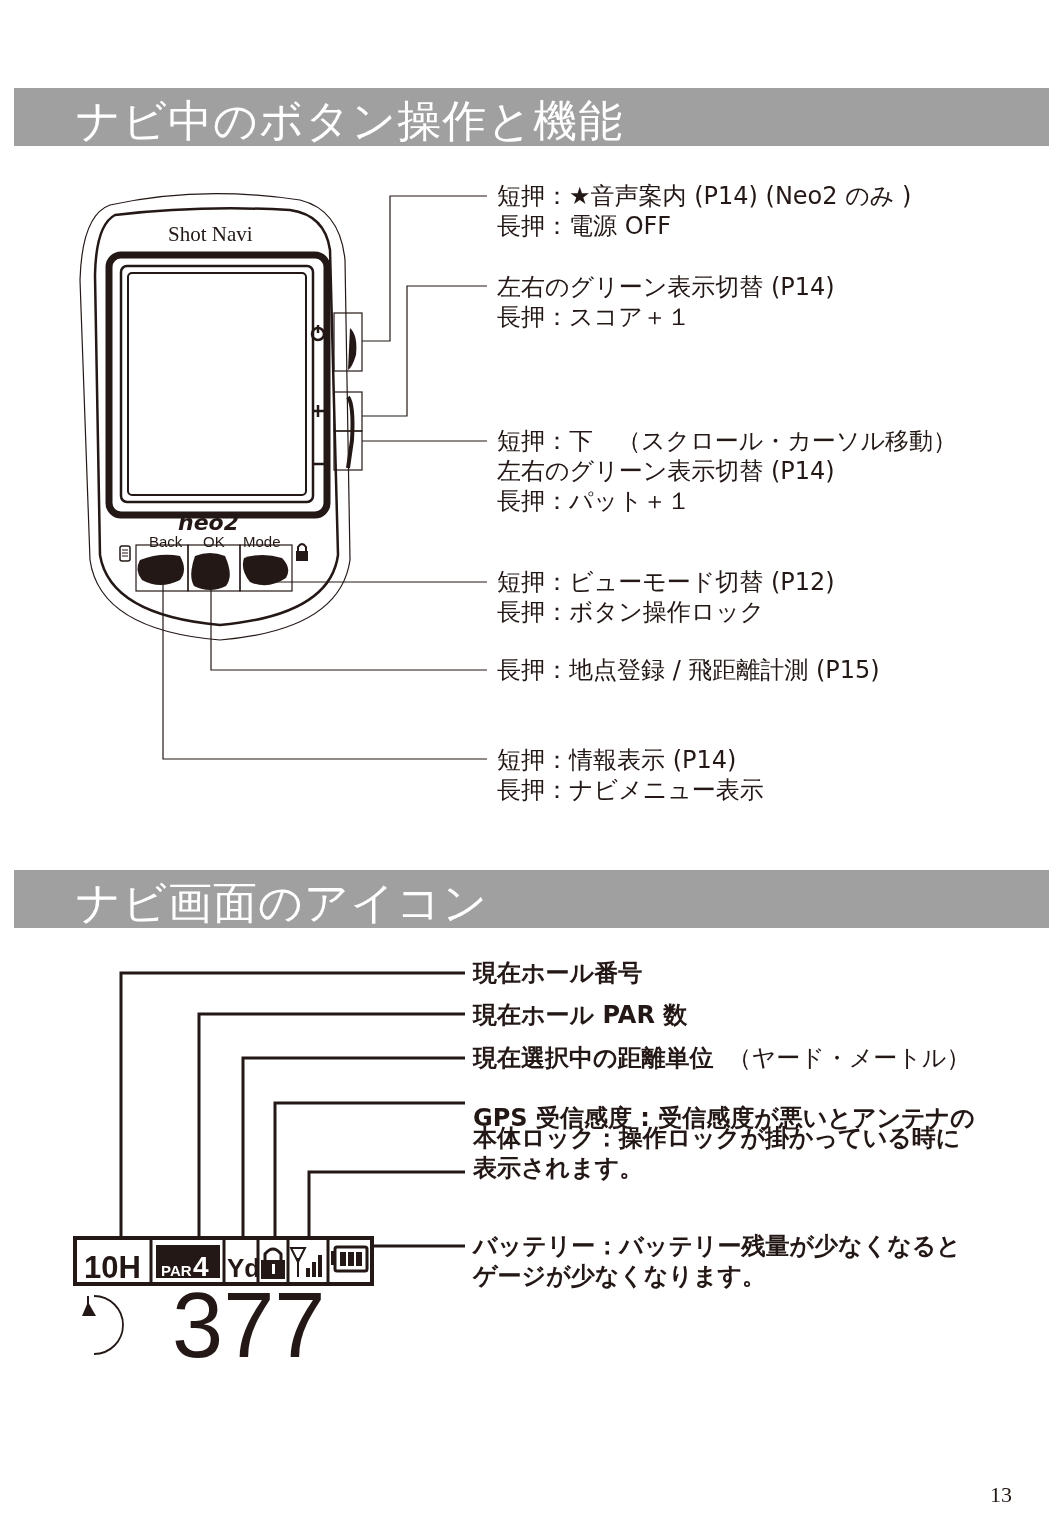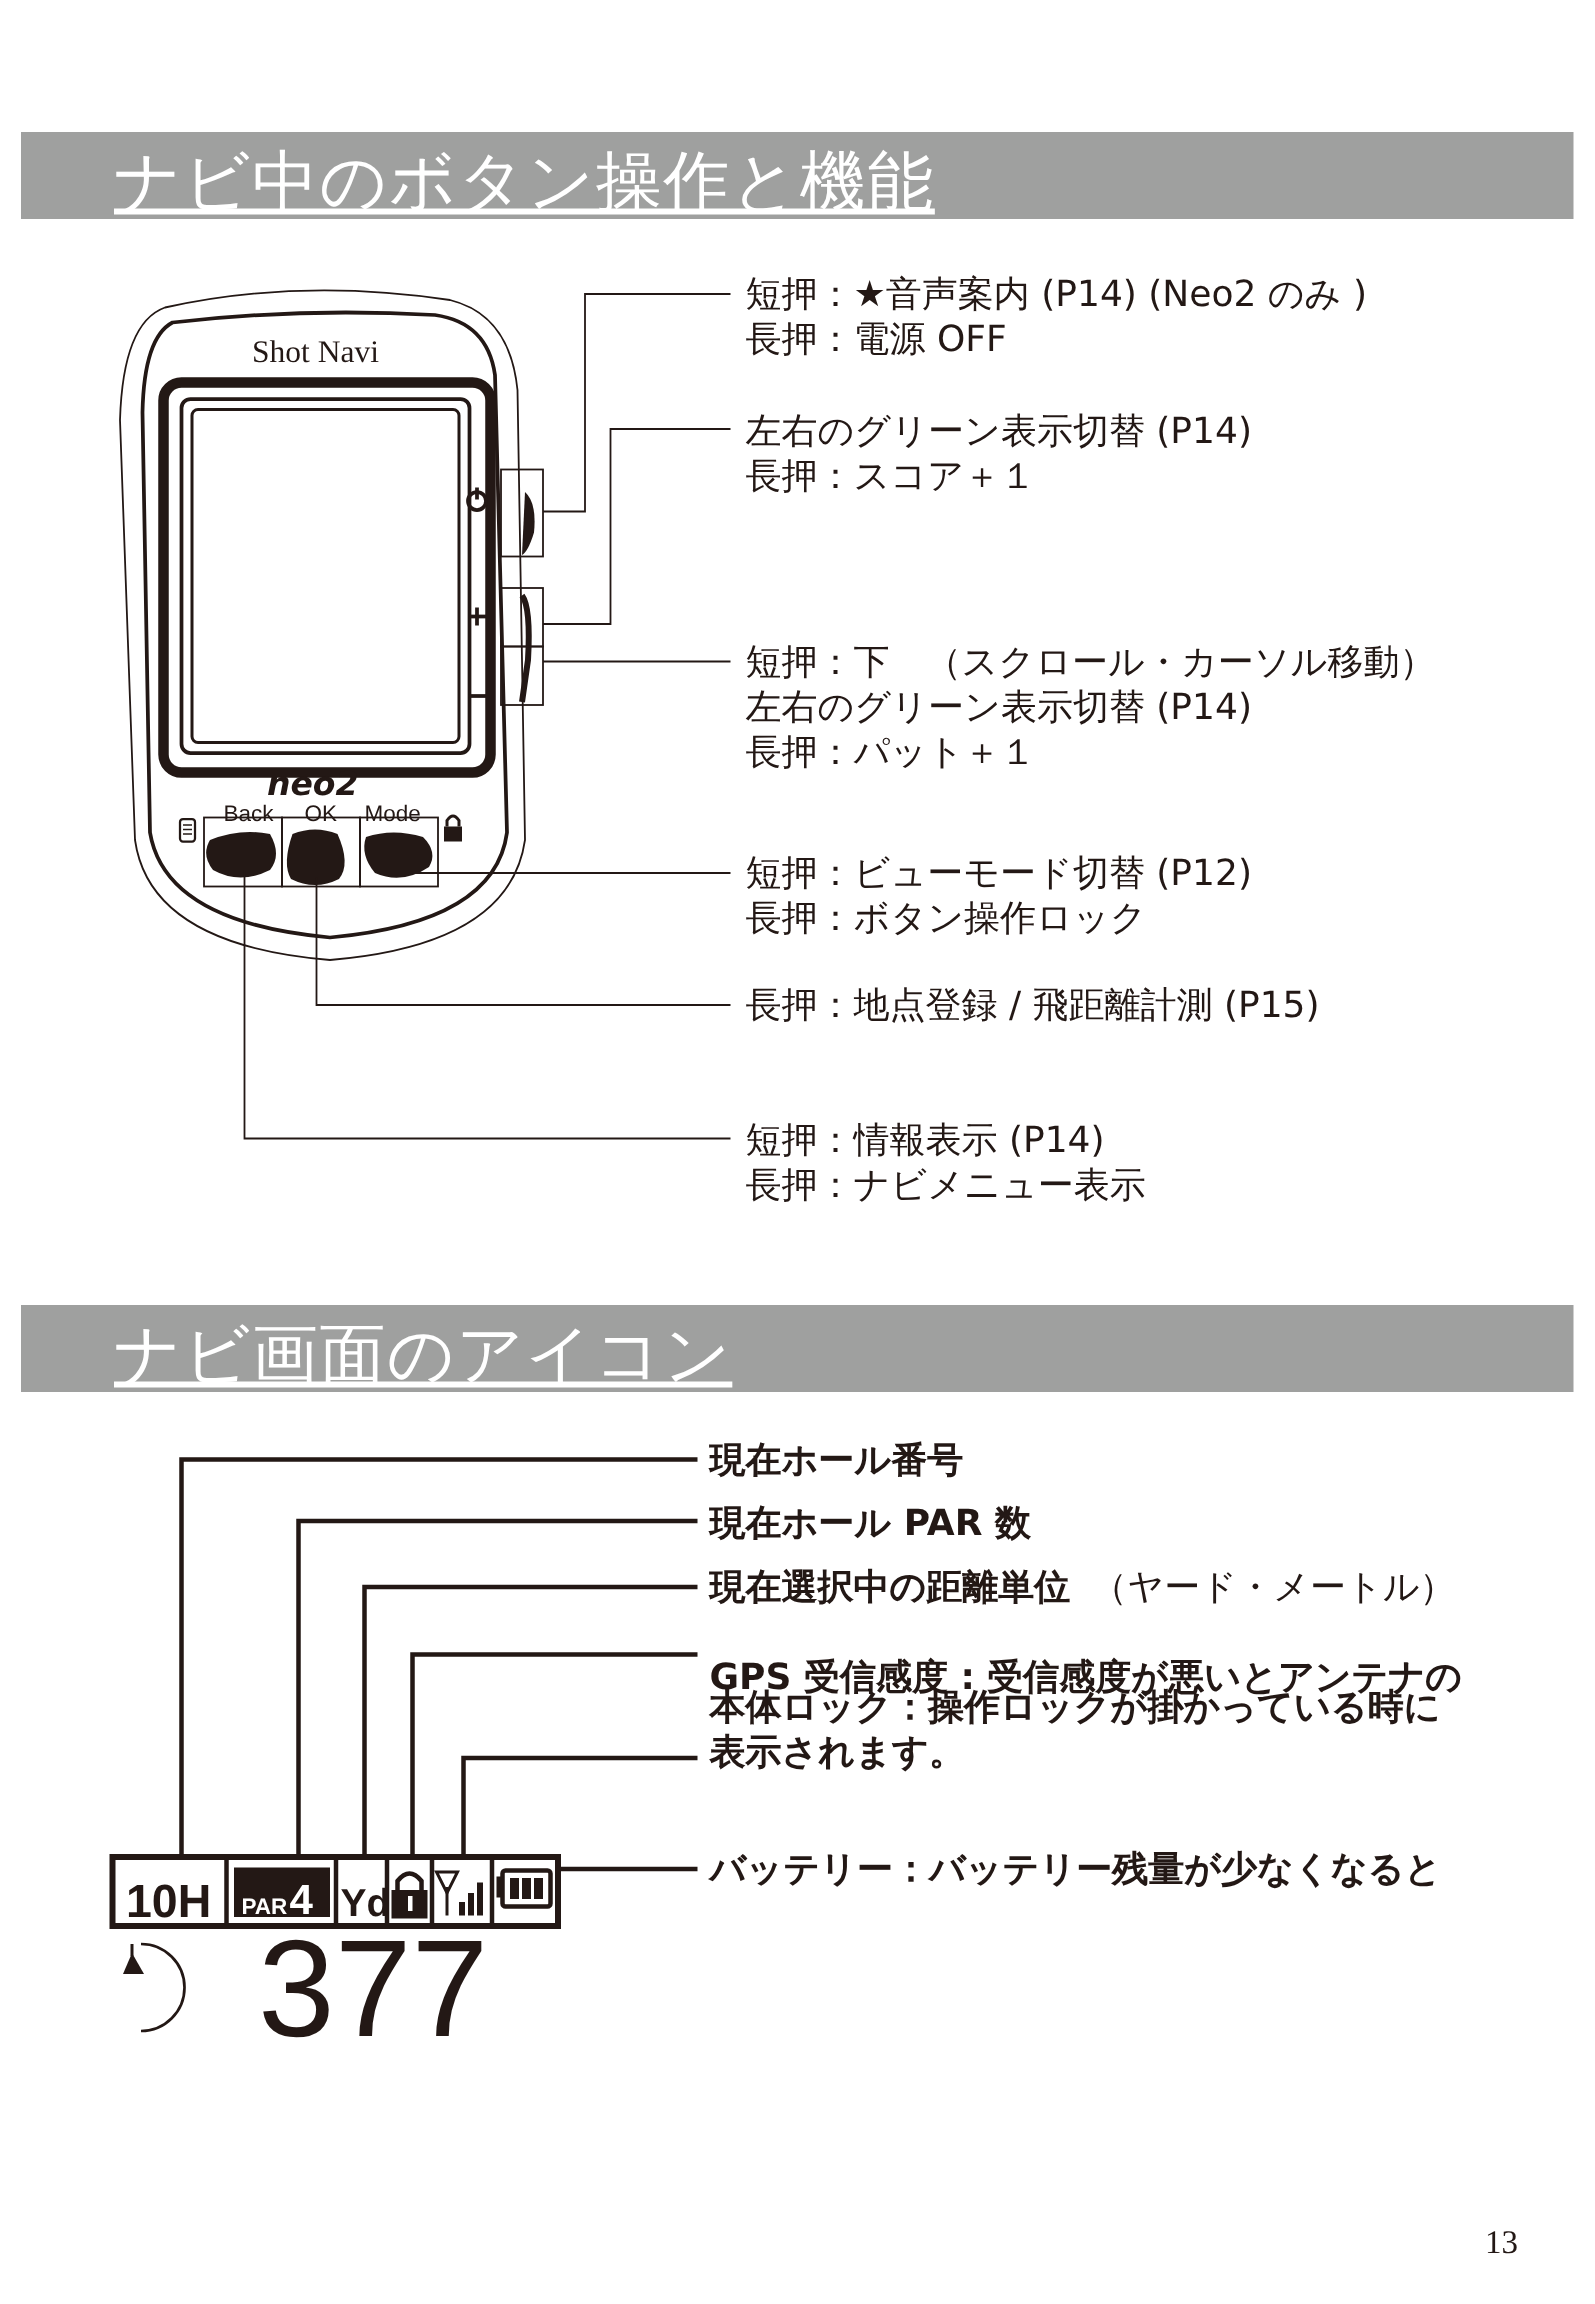"ナビ中のボタン操作と機能" .section-bar span { text-decoration: underline -> none }
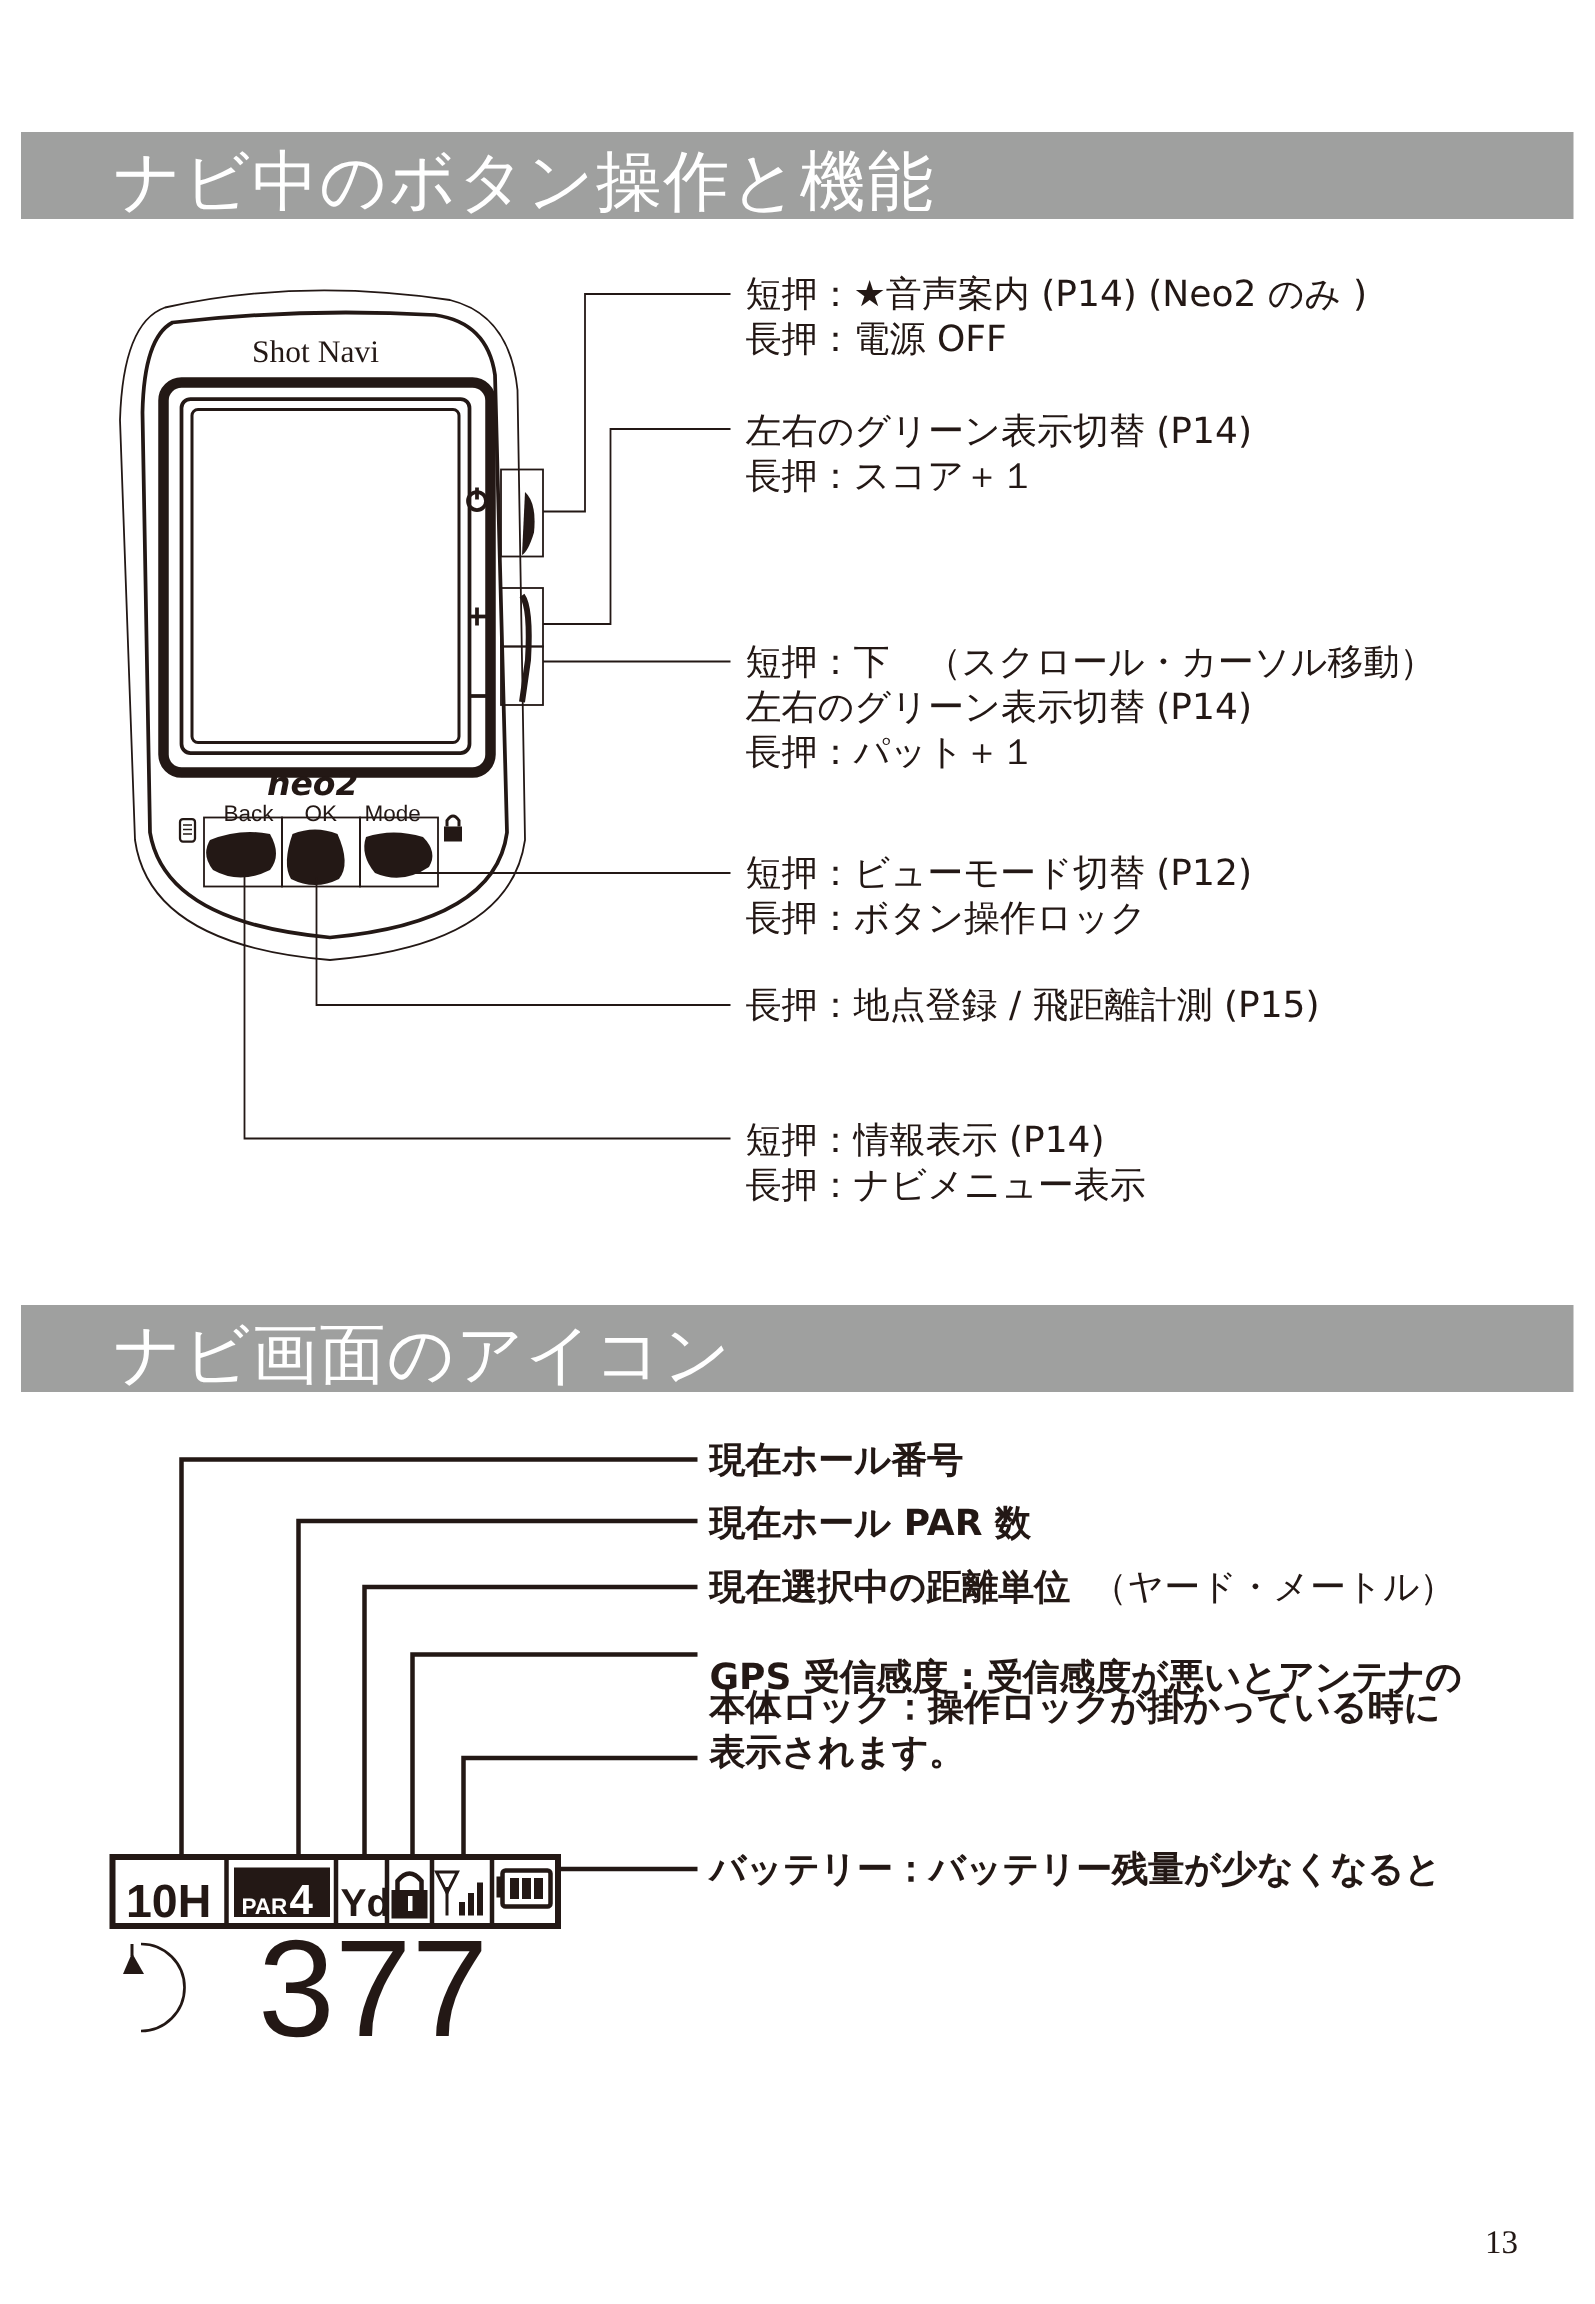"ゲージが少なくなります。" div { html: none -> <div>ゲージが少なくなります。</div> }
